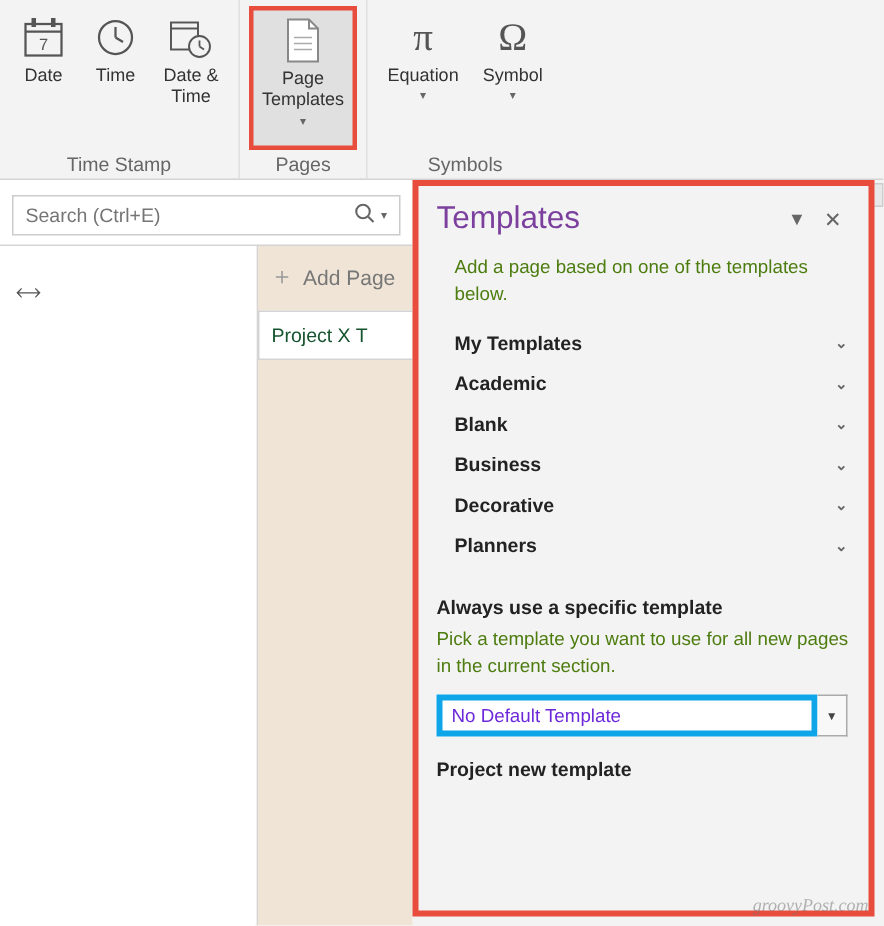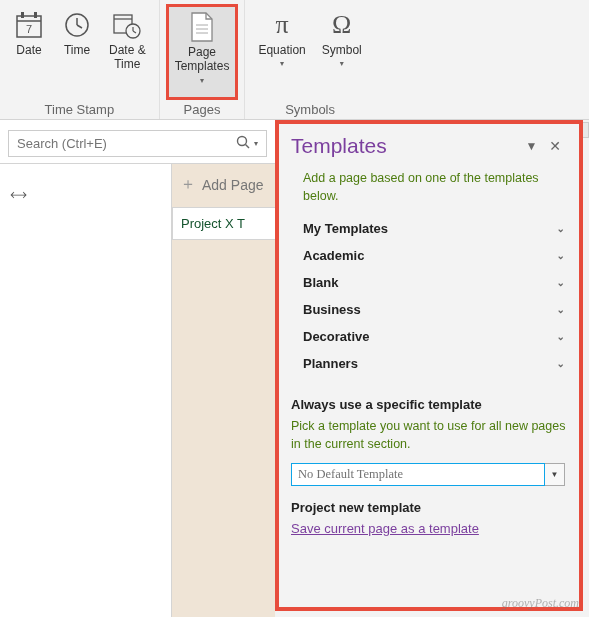"No Default Template" .select-box { border: 1px solid #0ea5e9 -> 4px solid #0ea5e9; color: #737373 -> #6d28d9; font-family: Liberation Serif, serif -> none }
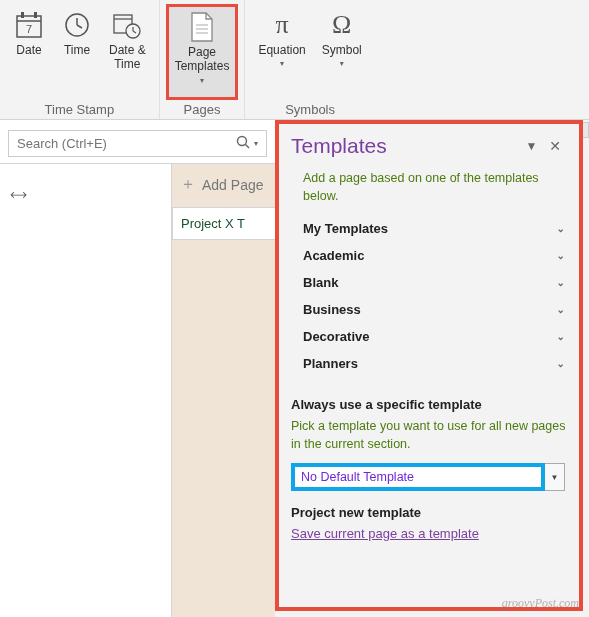"Save current page as a" div.link { html: <div>Save current page as a template</div> -> none }
